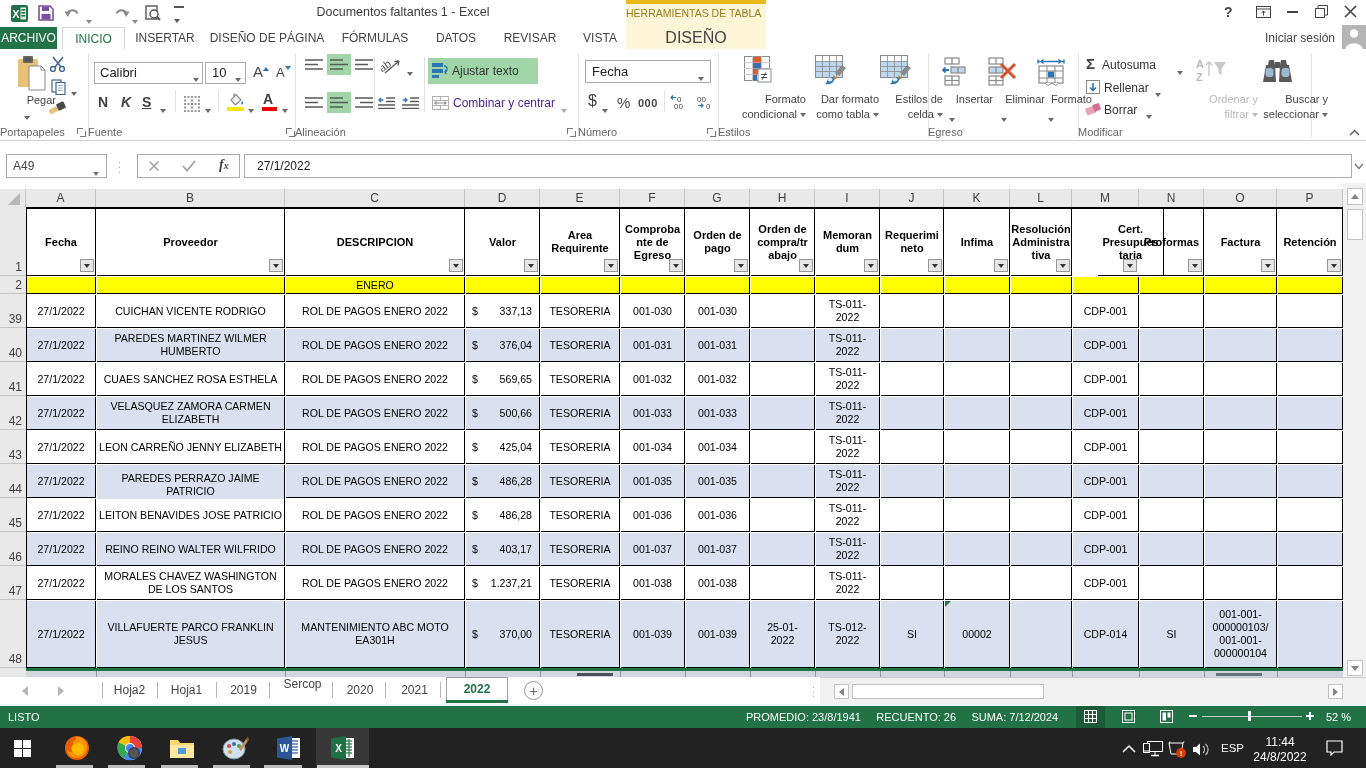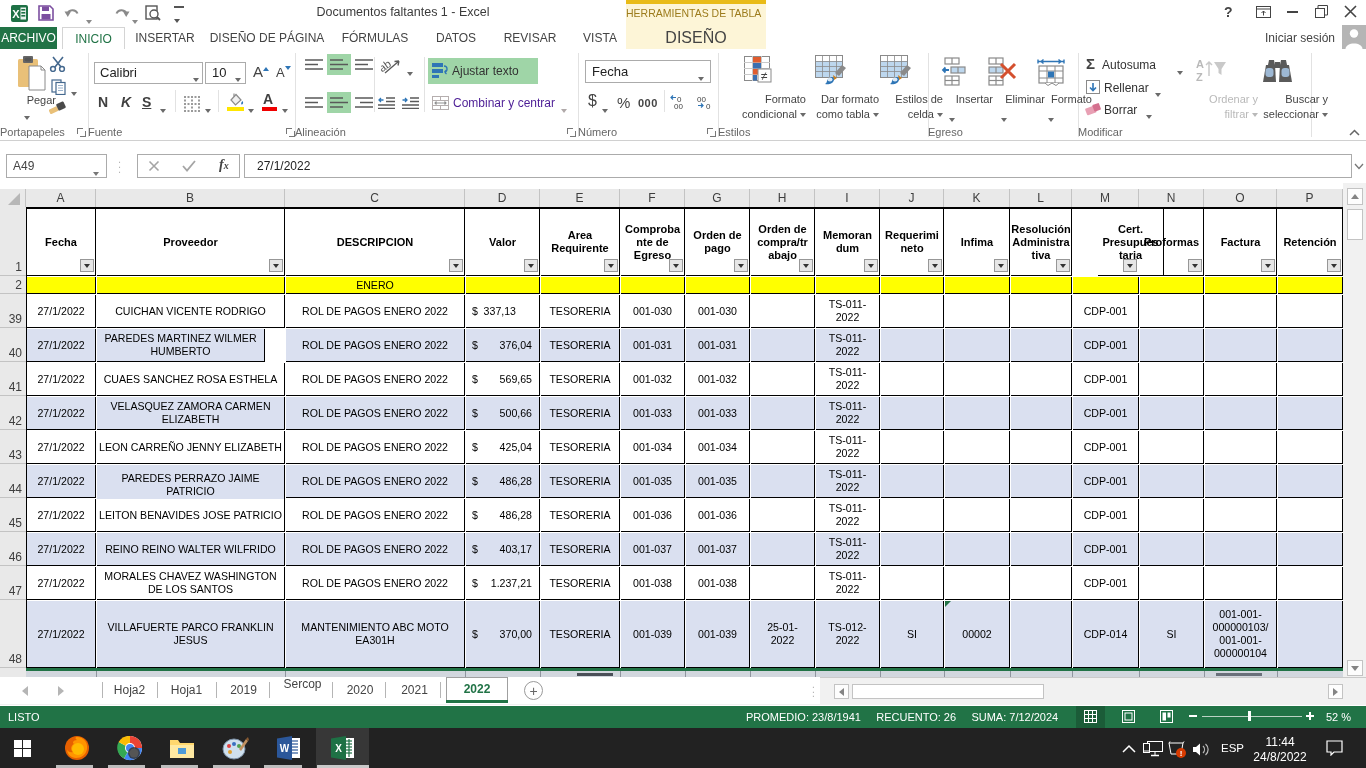"337,13" span { right: 23px -> 7px }
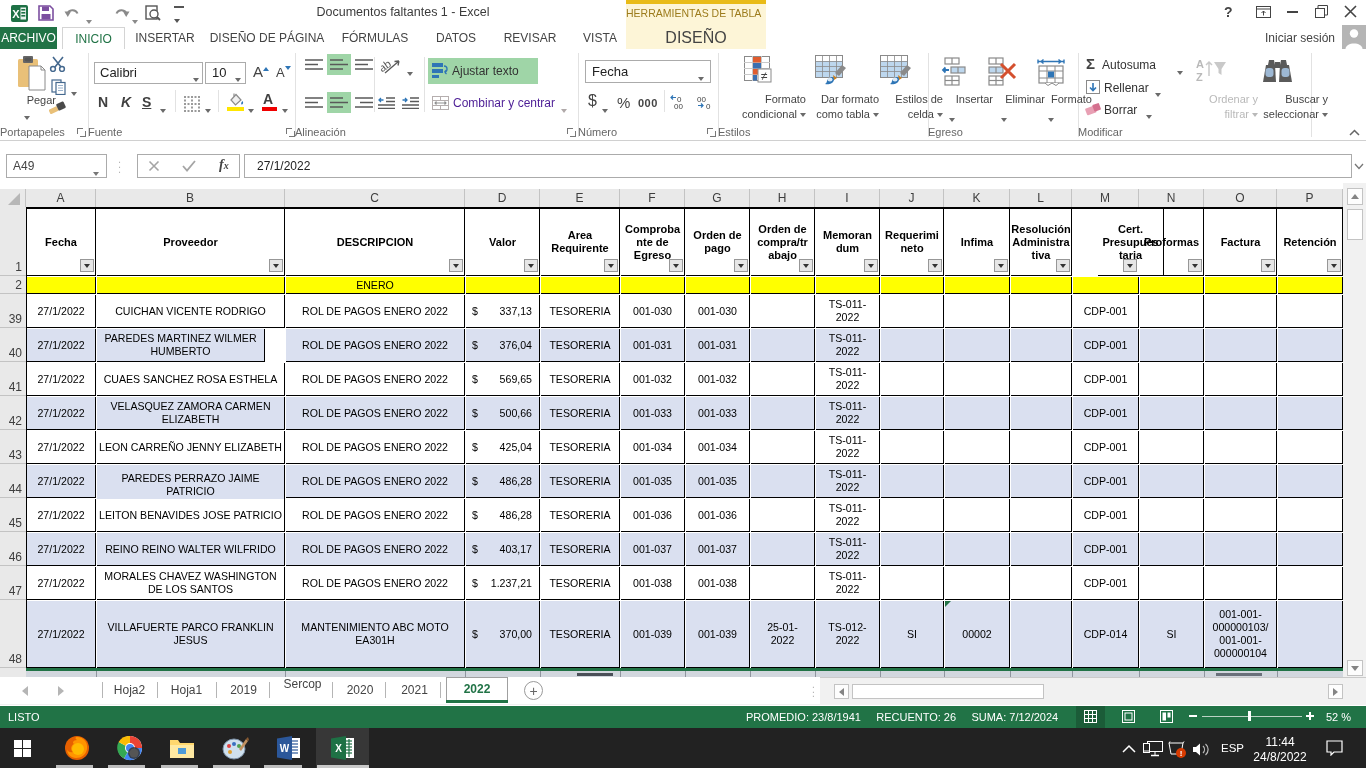"PAREDES MARTINEZ WILMER" div.cell { width: 168px -> 188px }
